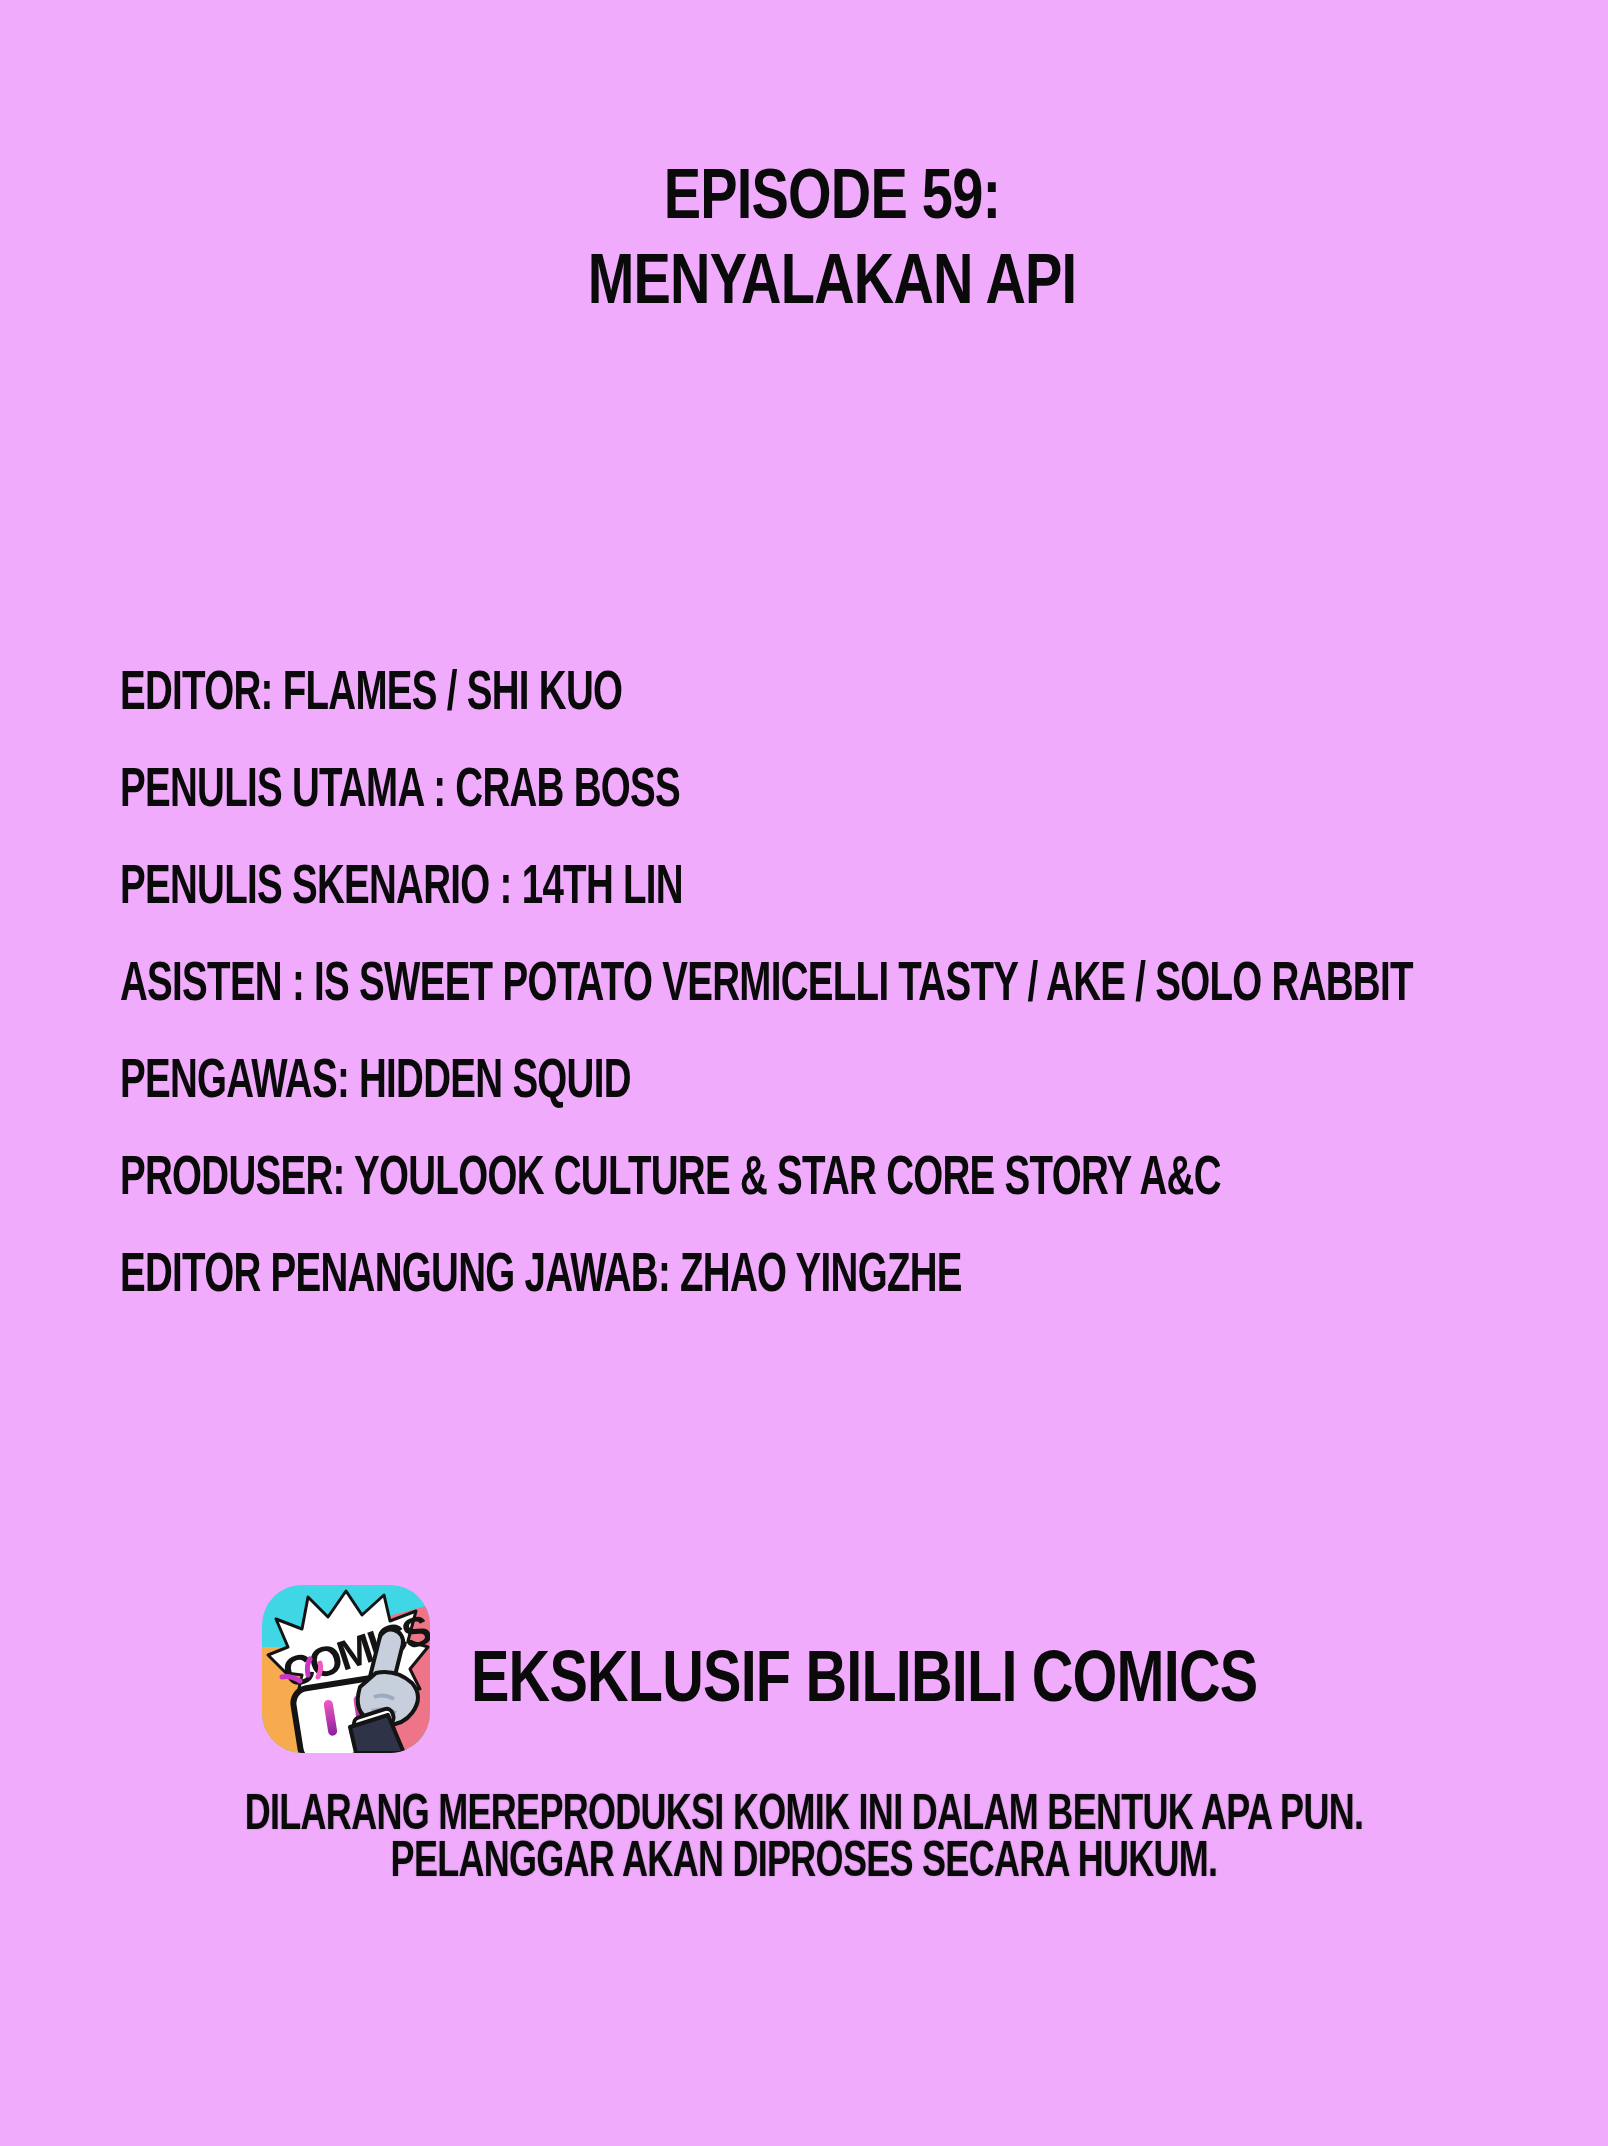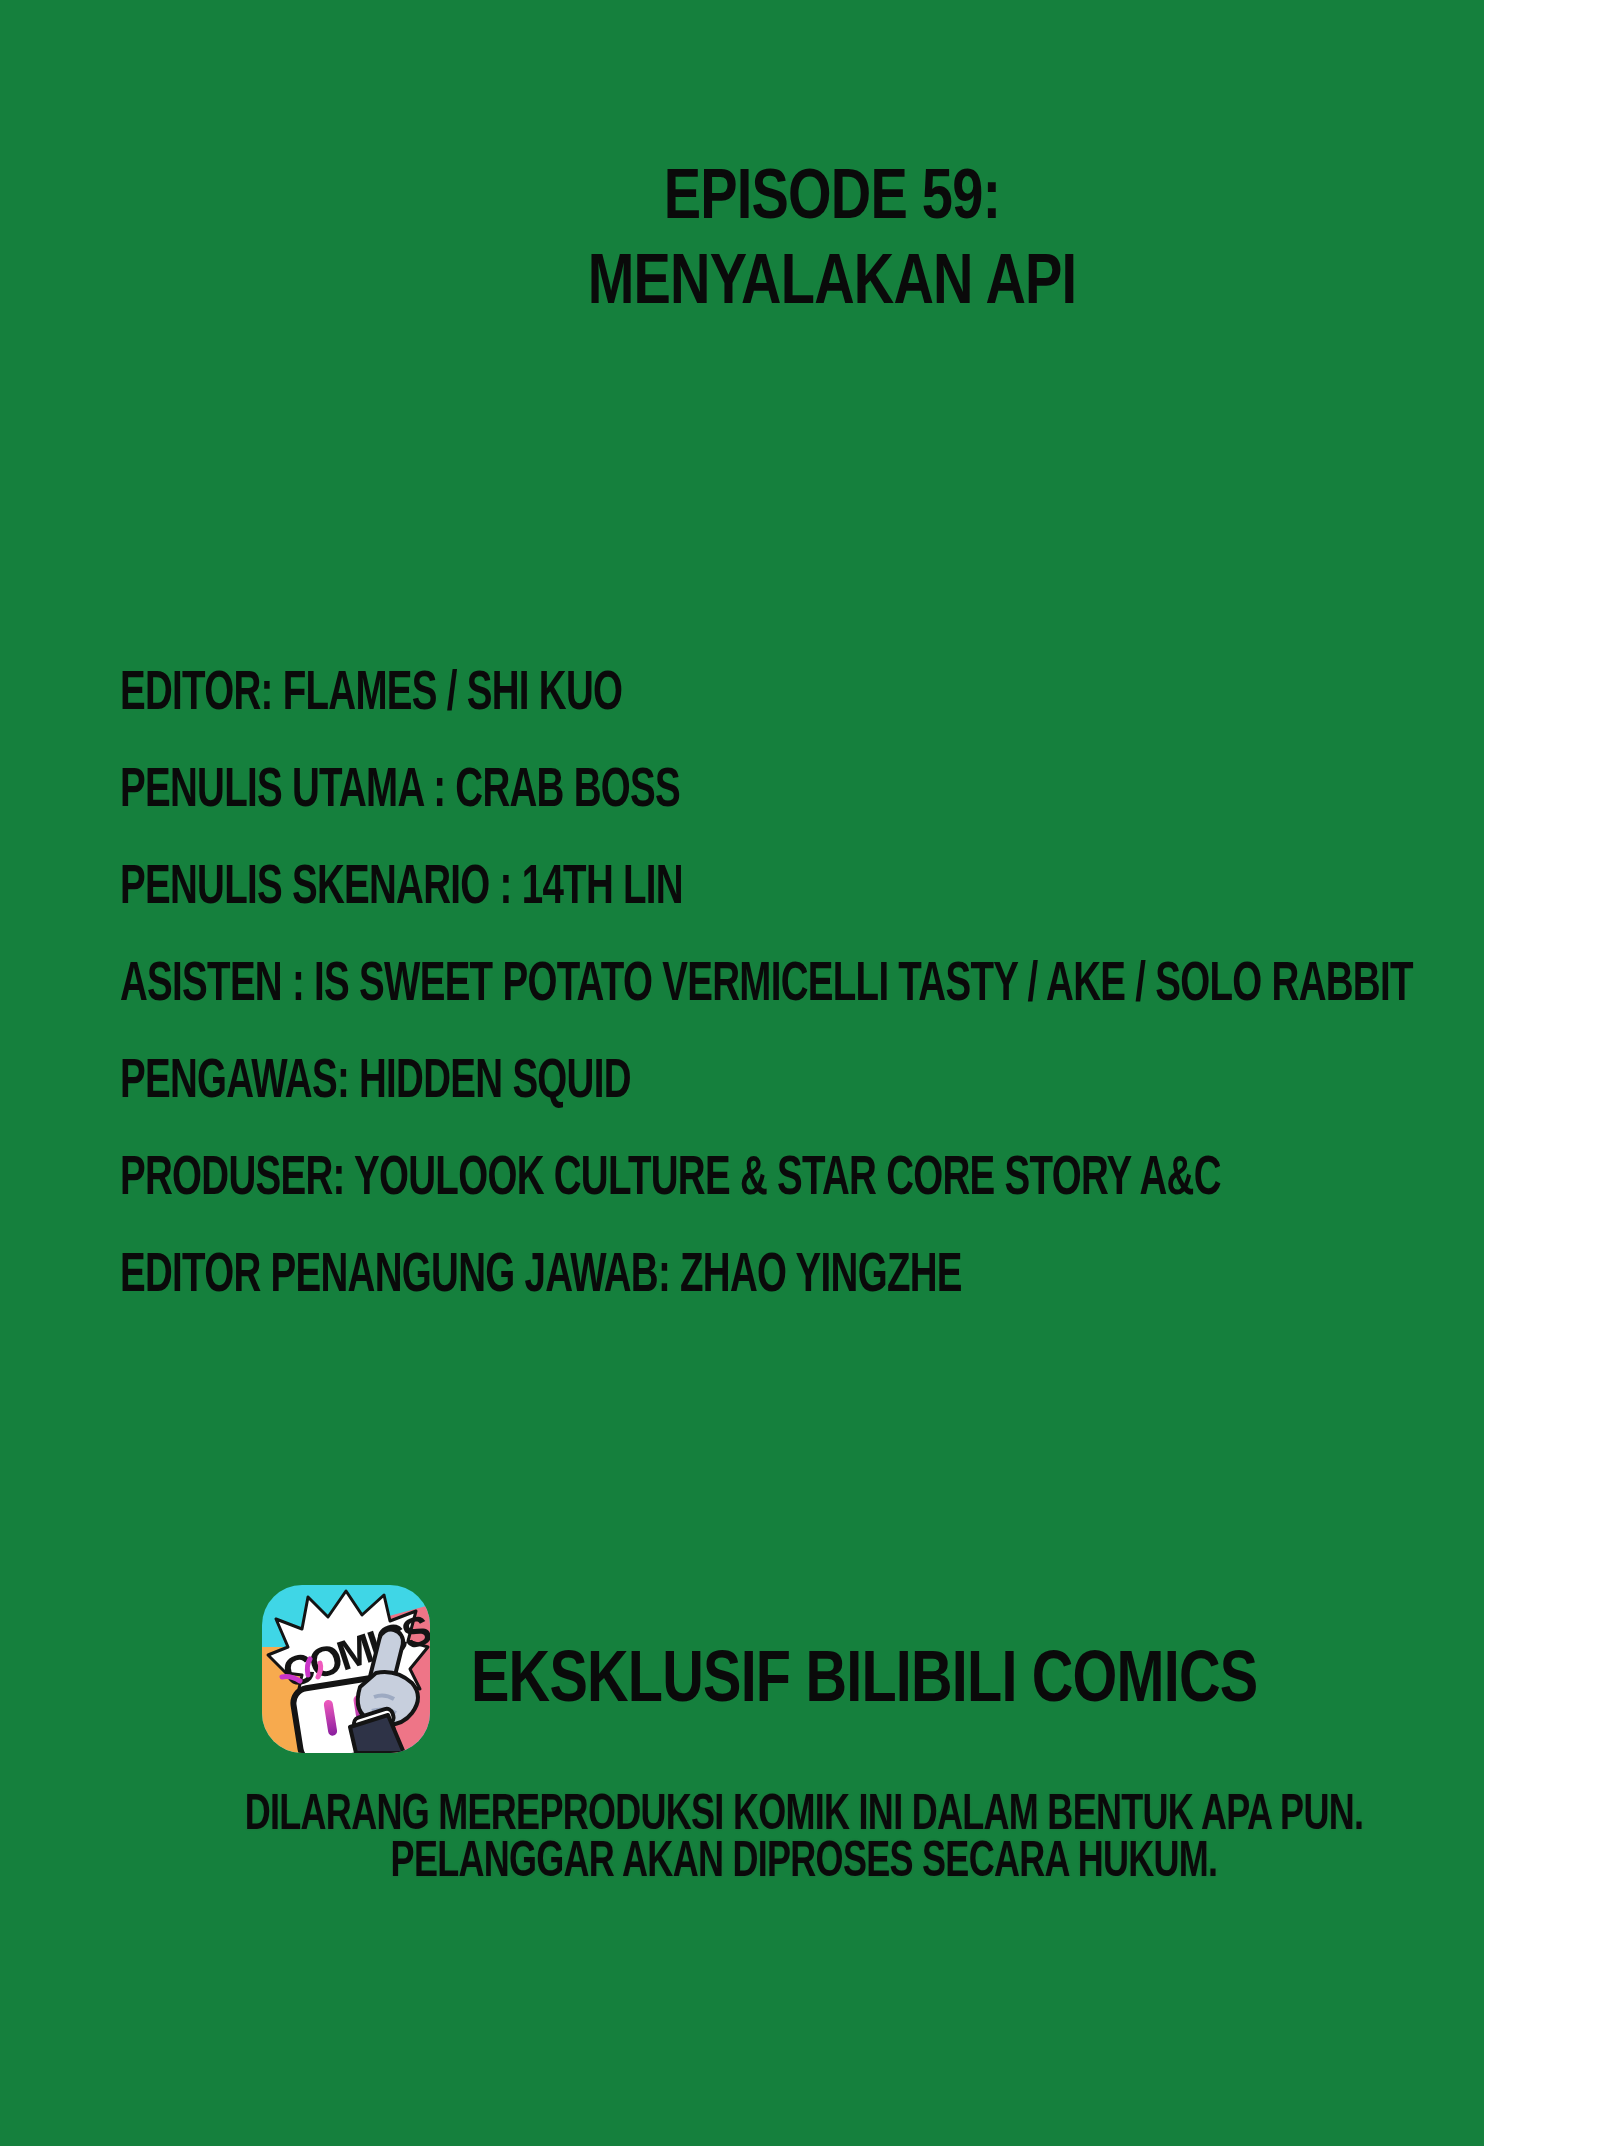"EPISODE 59:" .page { background: #15803d -> #f0abfc; width: 1484px -> 1608px }
